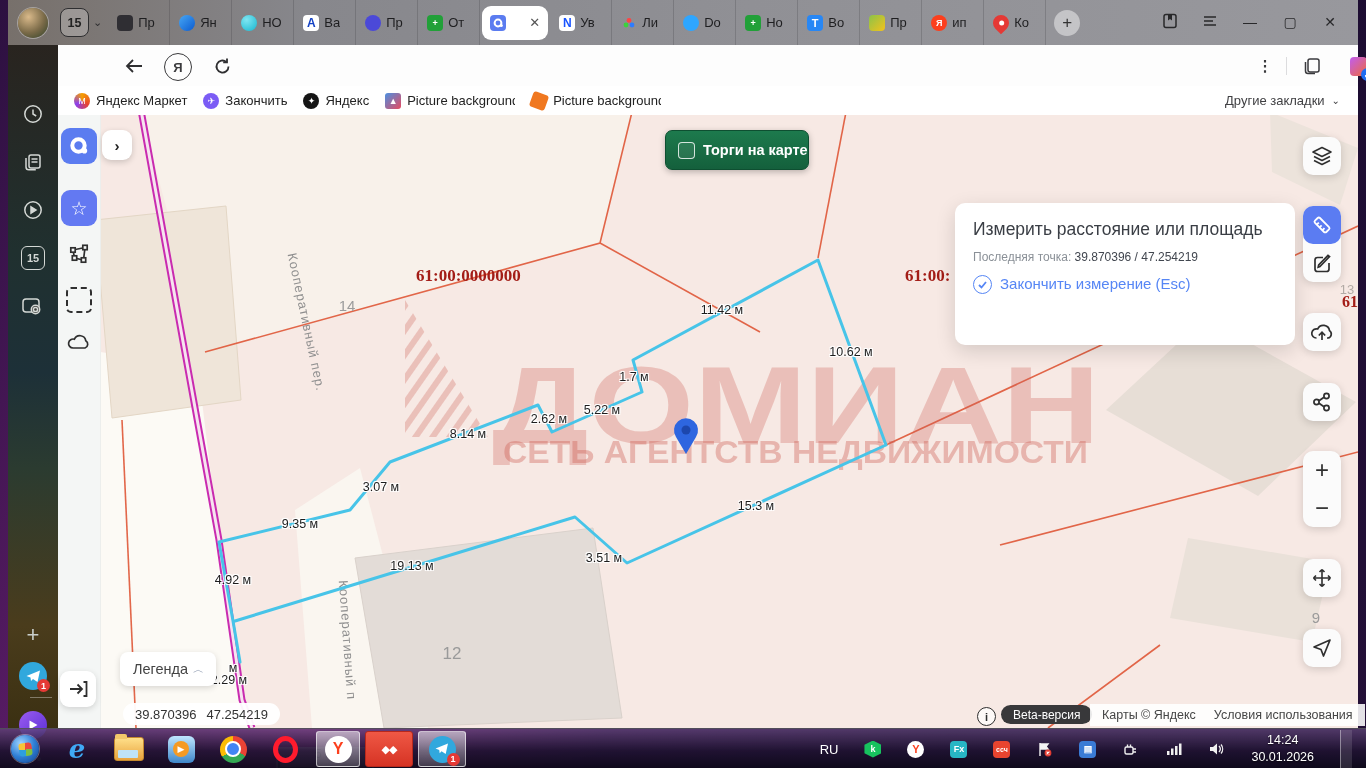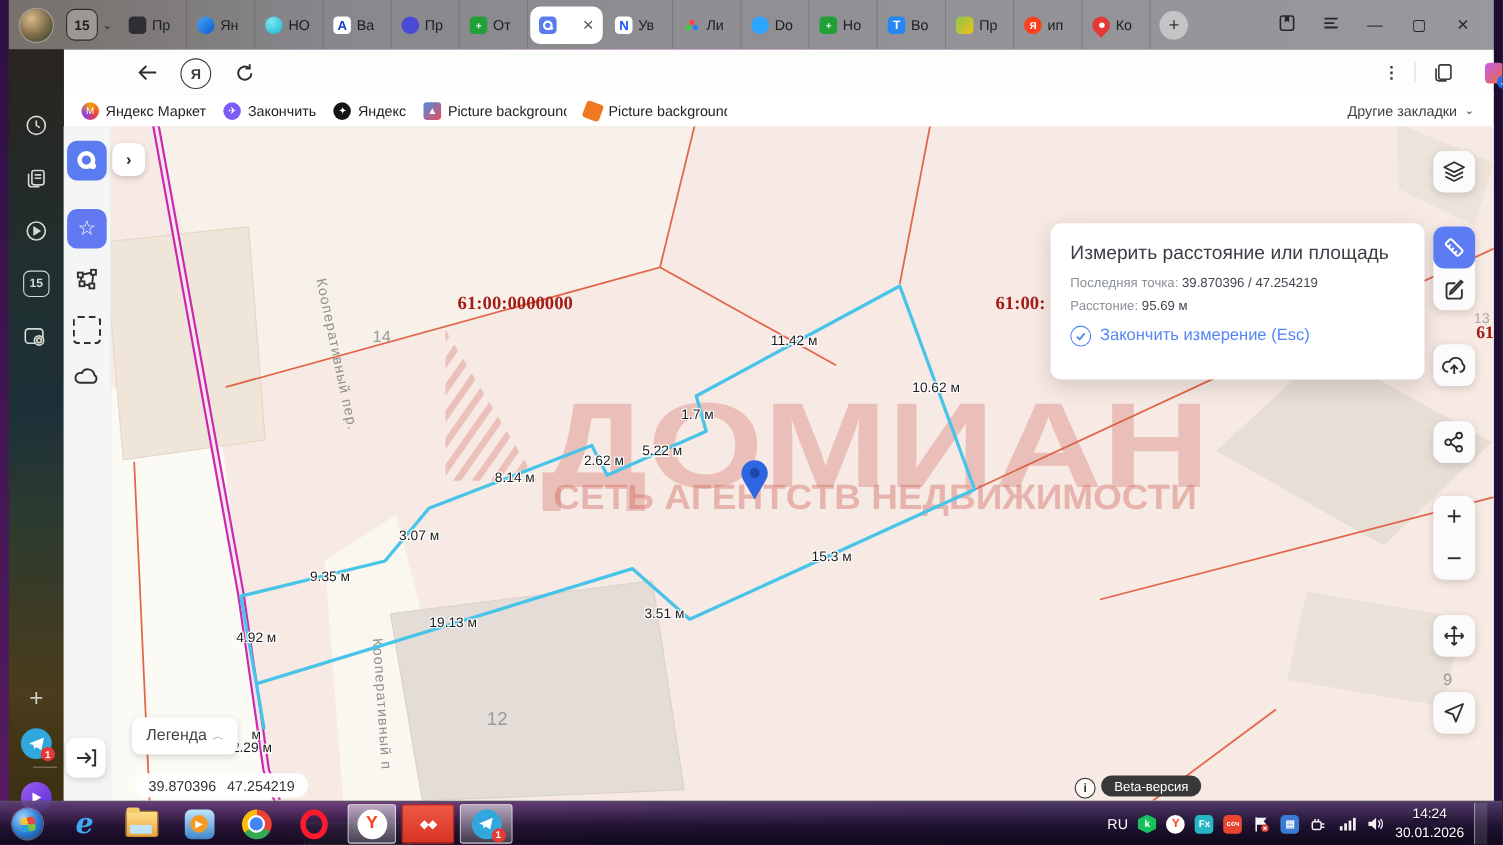"Торги на карте" div.abs { html: none -> <div> <span></span> <span>Торги на карте</span> </div> }
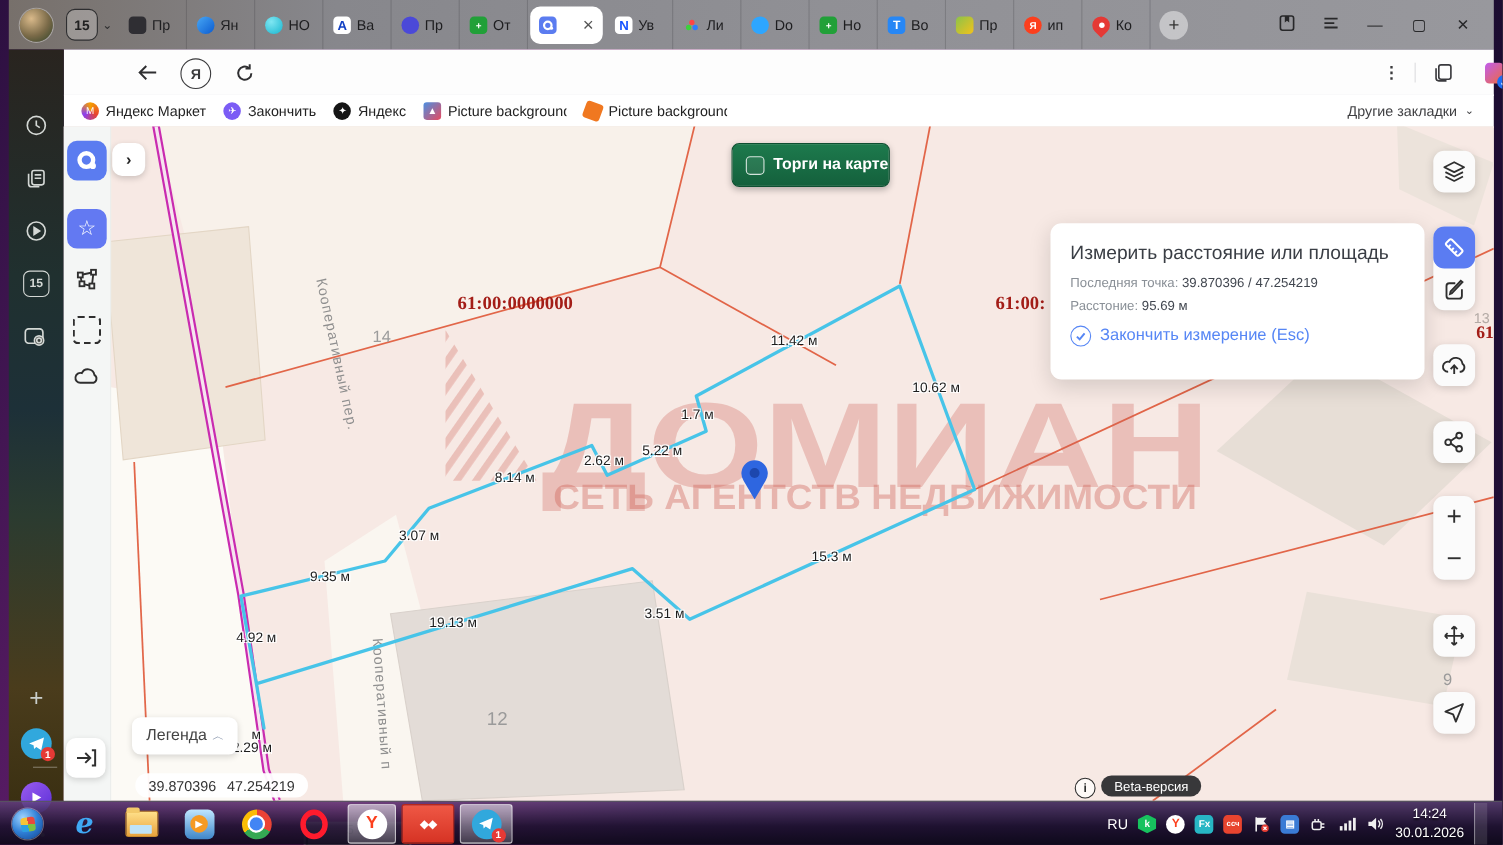"Расстоние: 95.69 м" div.prow { html: <div><span>Расстоние:</span> <b>95.69 м</b></div> -> none }
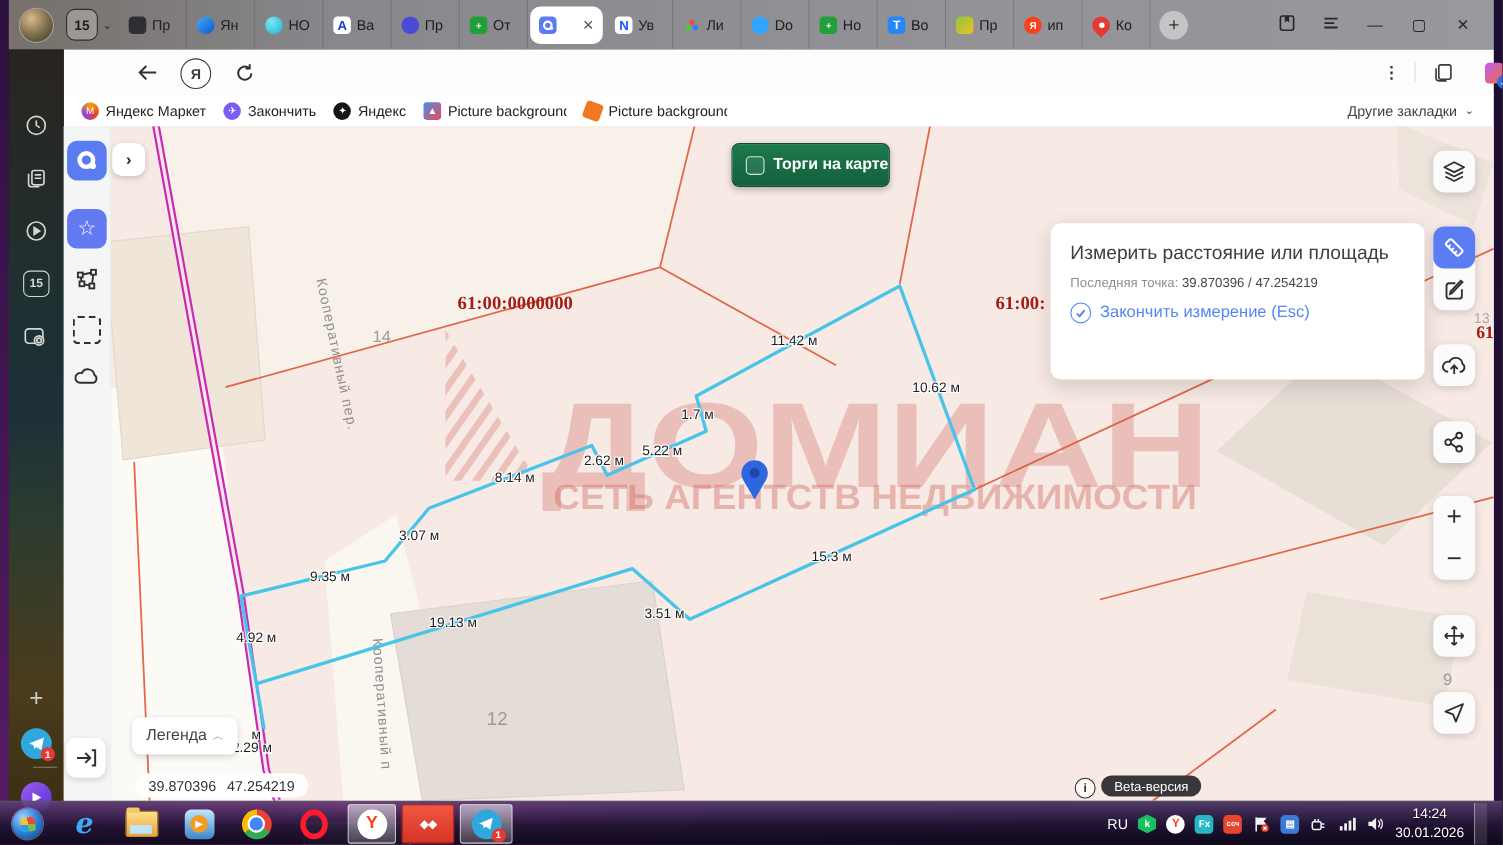"Карты © Яндекс" div.abs { html: none -> <div> <span>Карты © Яндекс</span> <span>Условия использования</span> </div> }
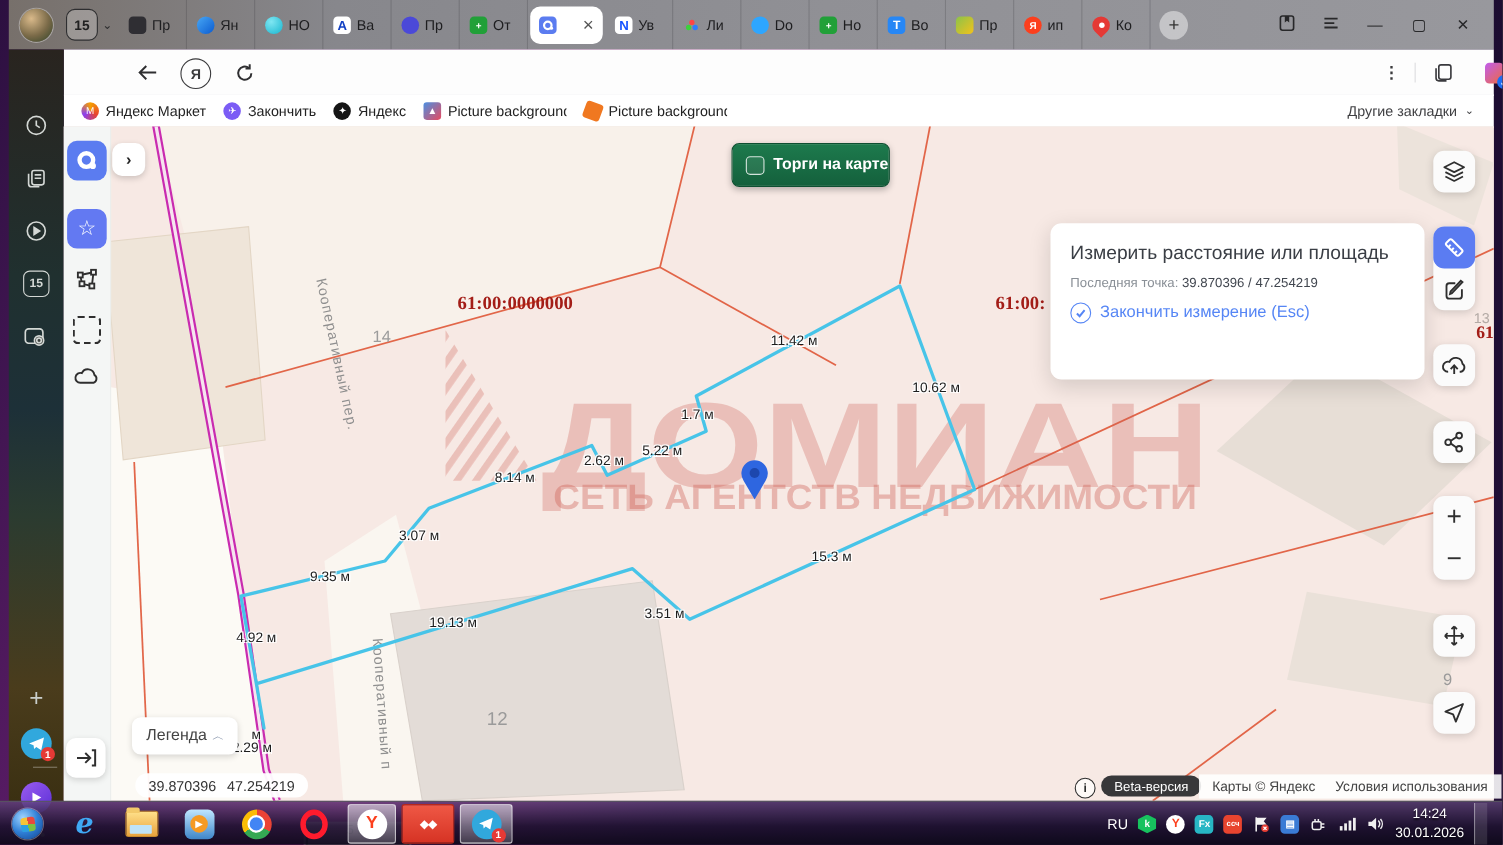"RU" .tray { gap: 9px -> 26px }
